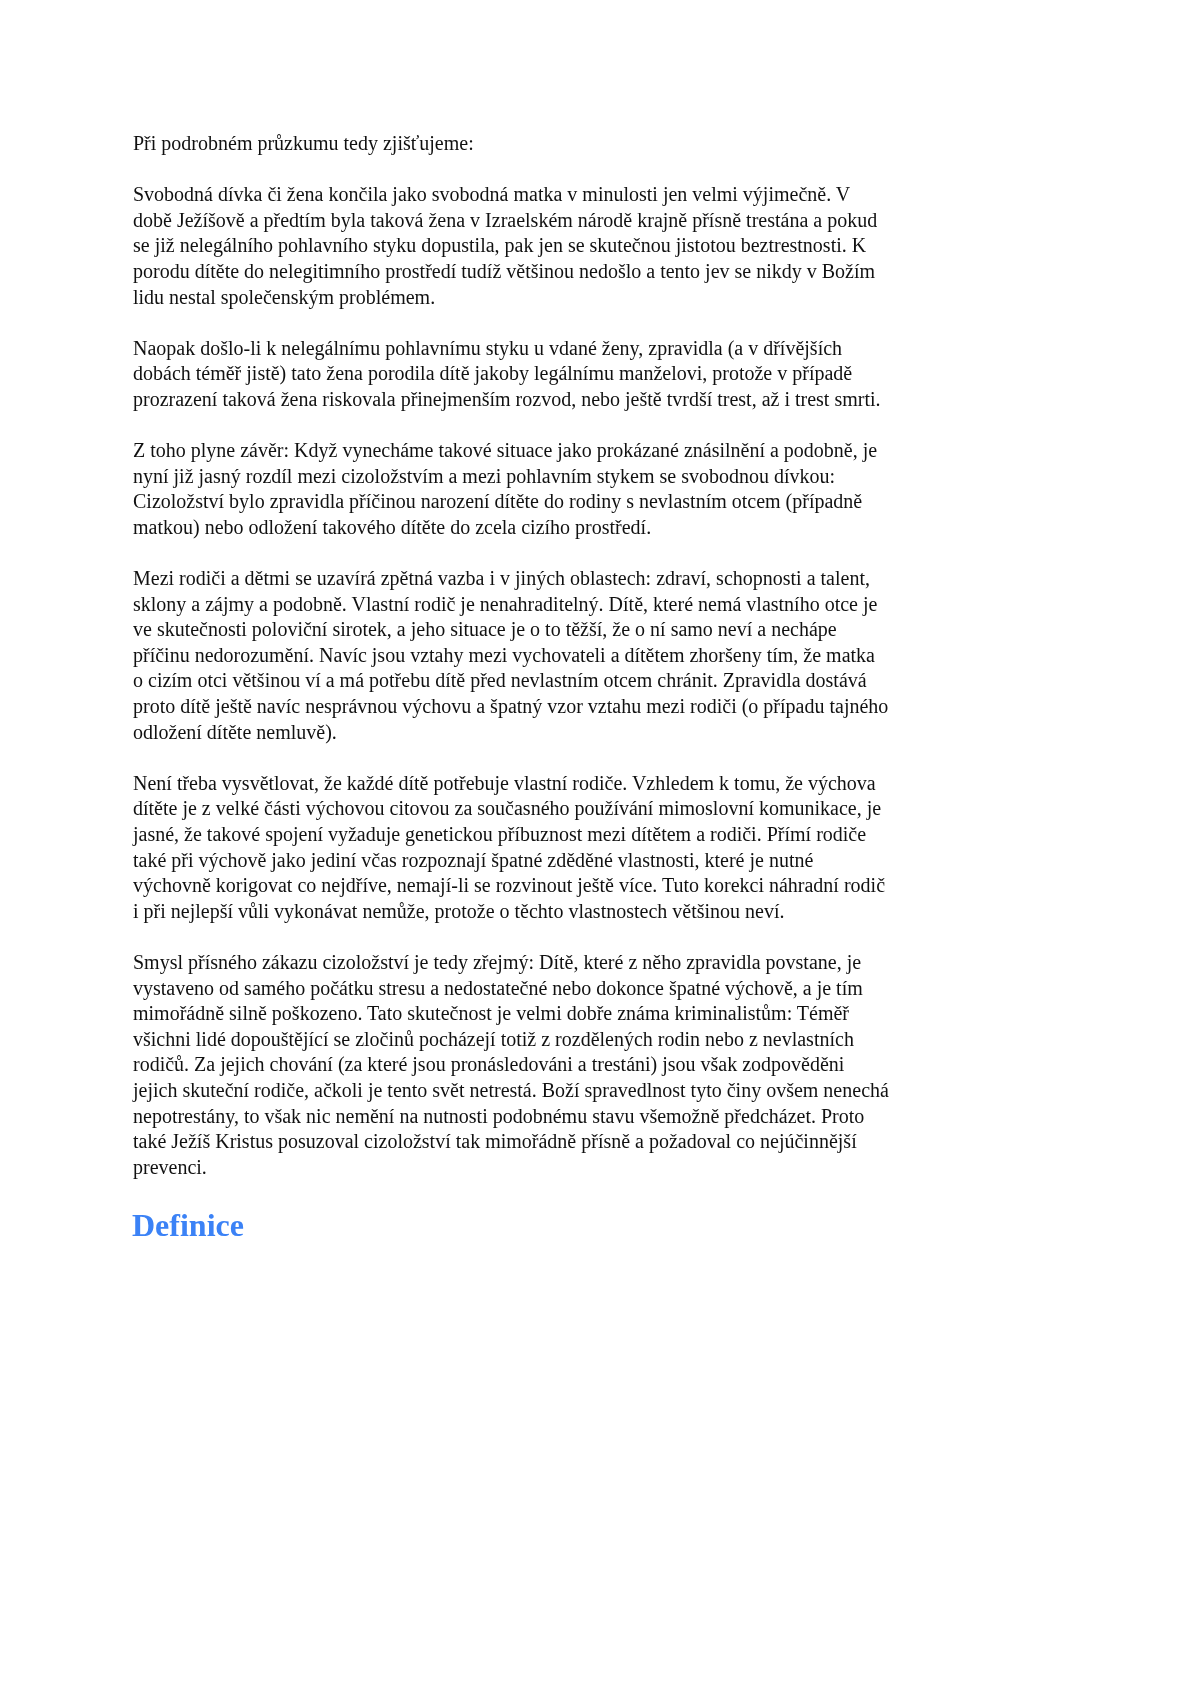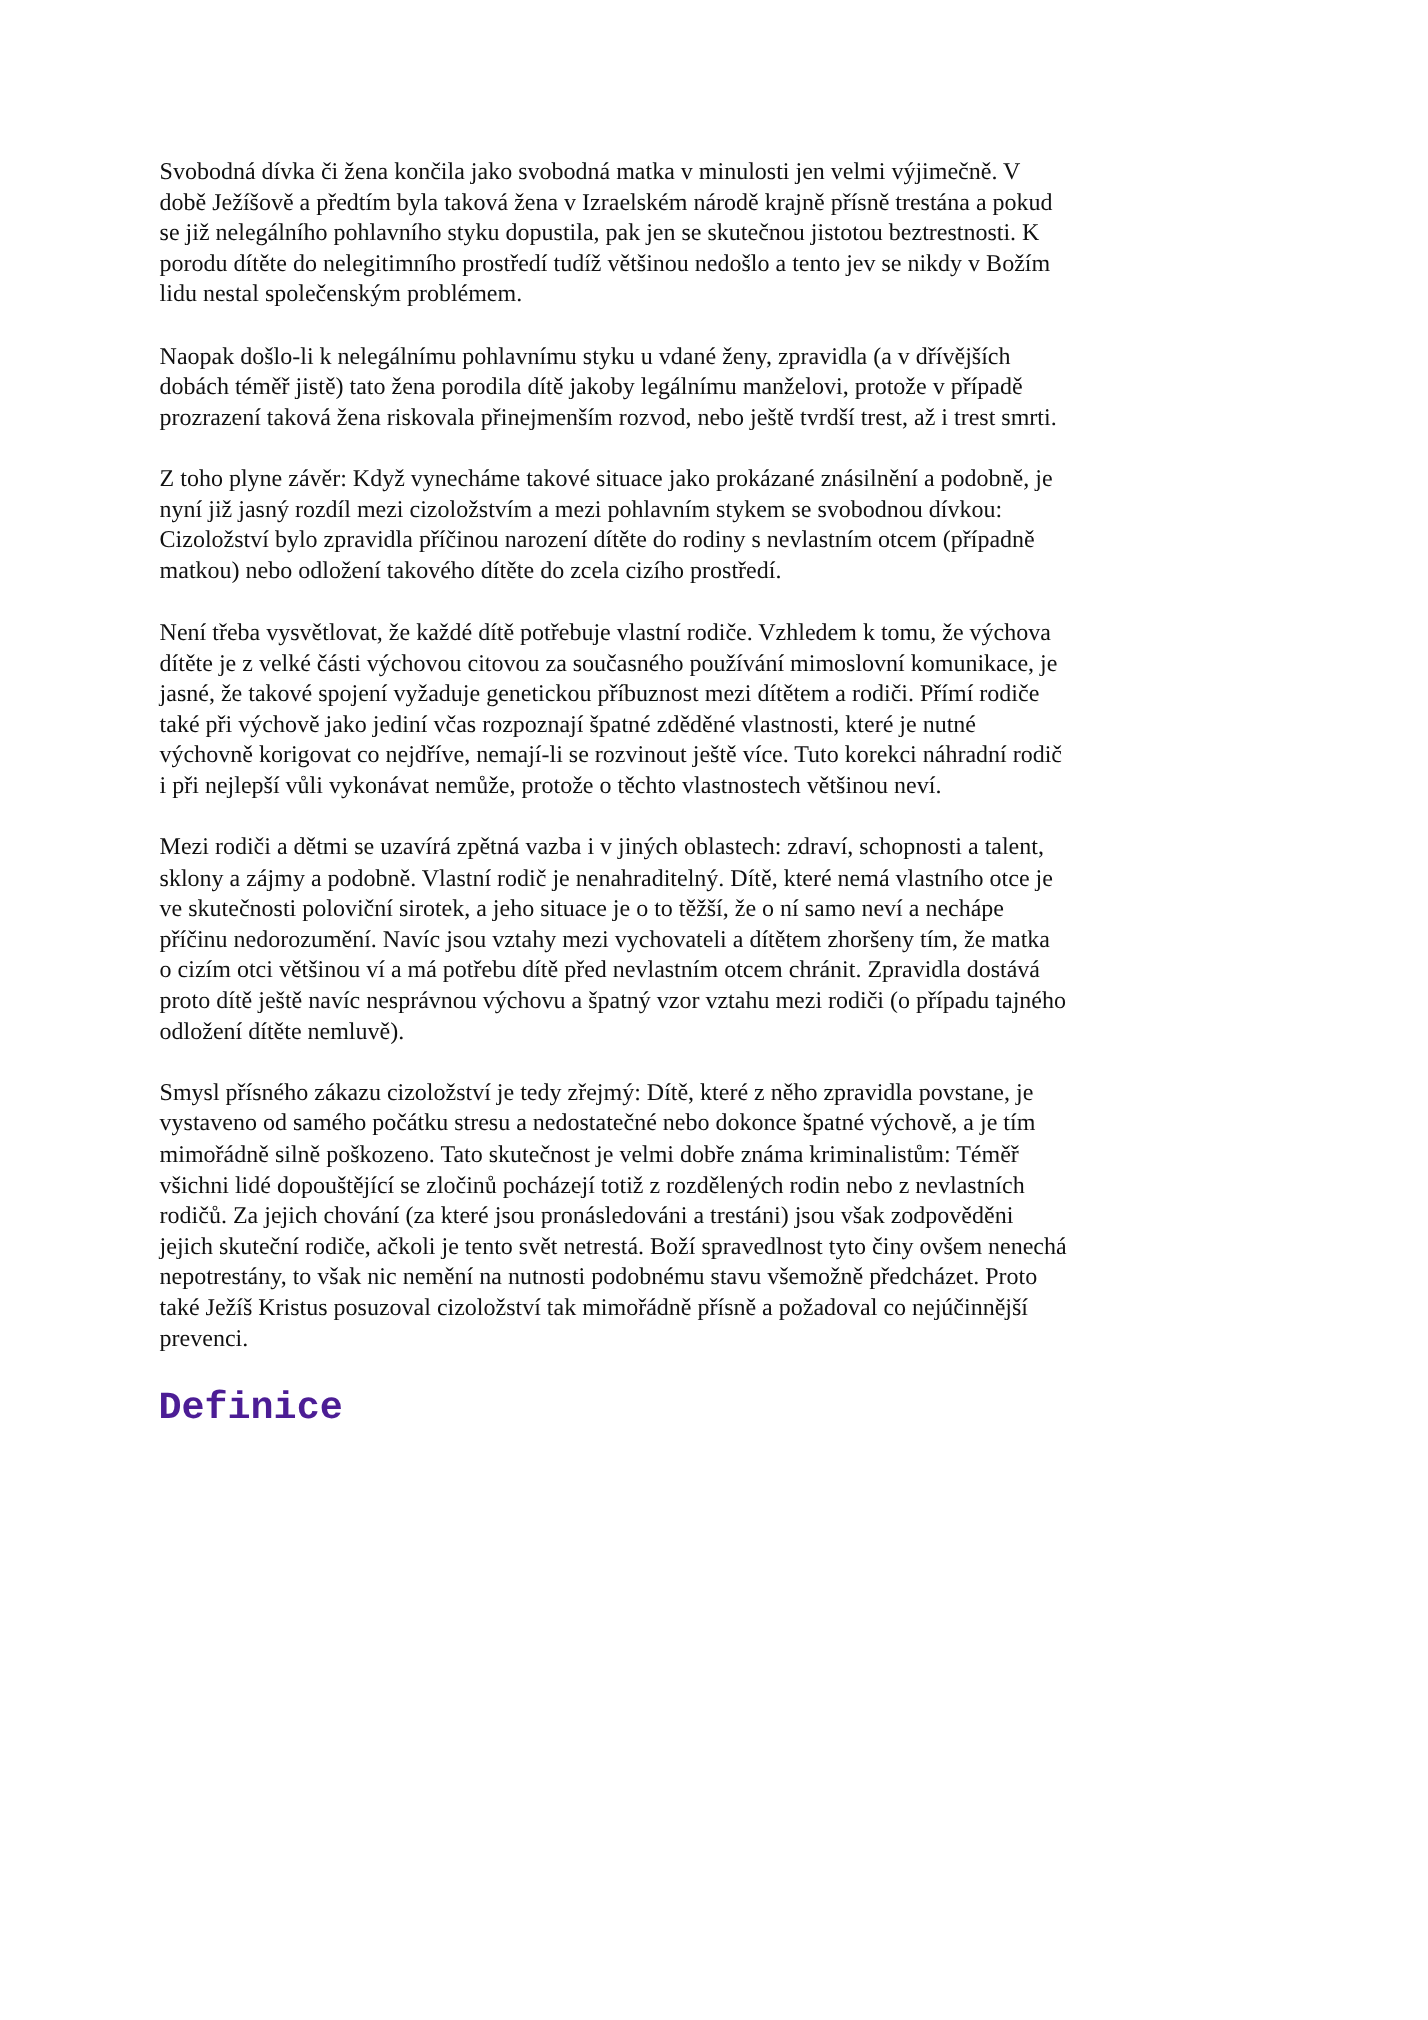"Při podrobném průzkumu tedy zjišťujeme:" p { html: none -> <p>Při podrobném průzkumu tedy zjišťujeme:</p> }
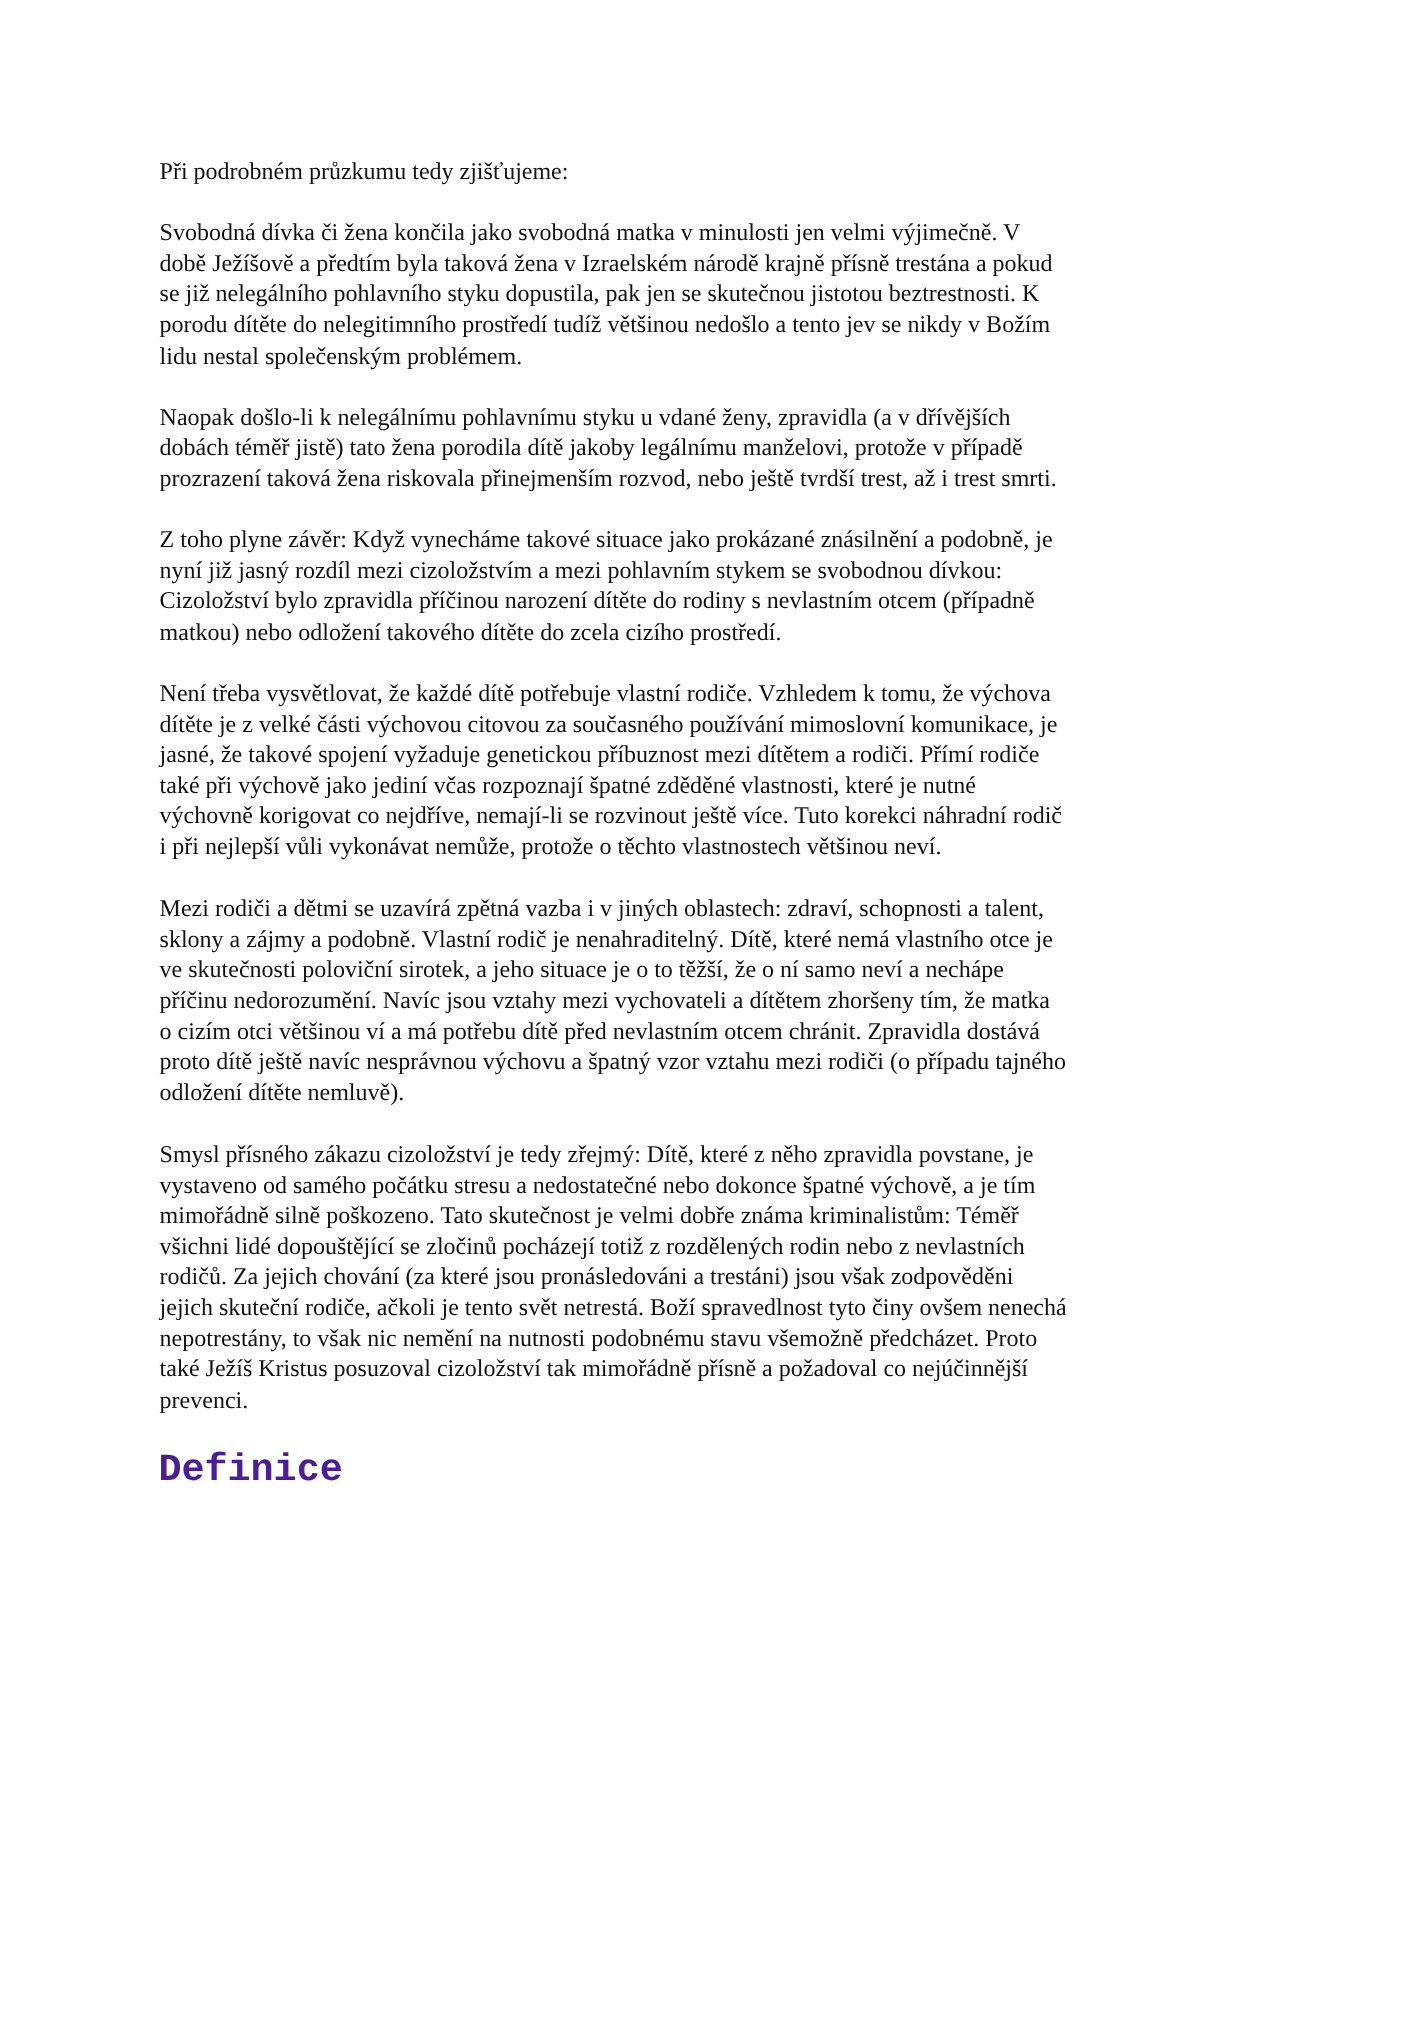"Není třeba vysvětlovat, že každé" p { order: before "Mezi rodiči a dětmi se" -> after "Mezi rodiči a dětmi se" }
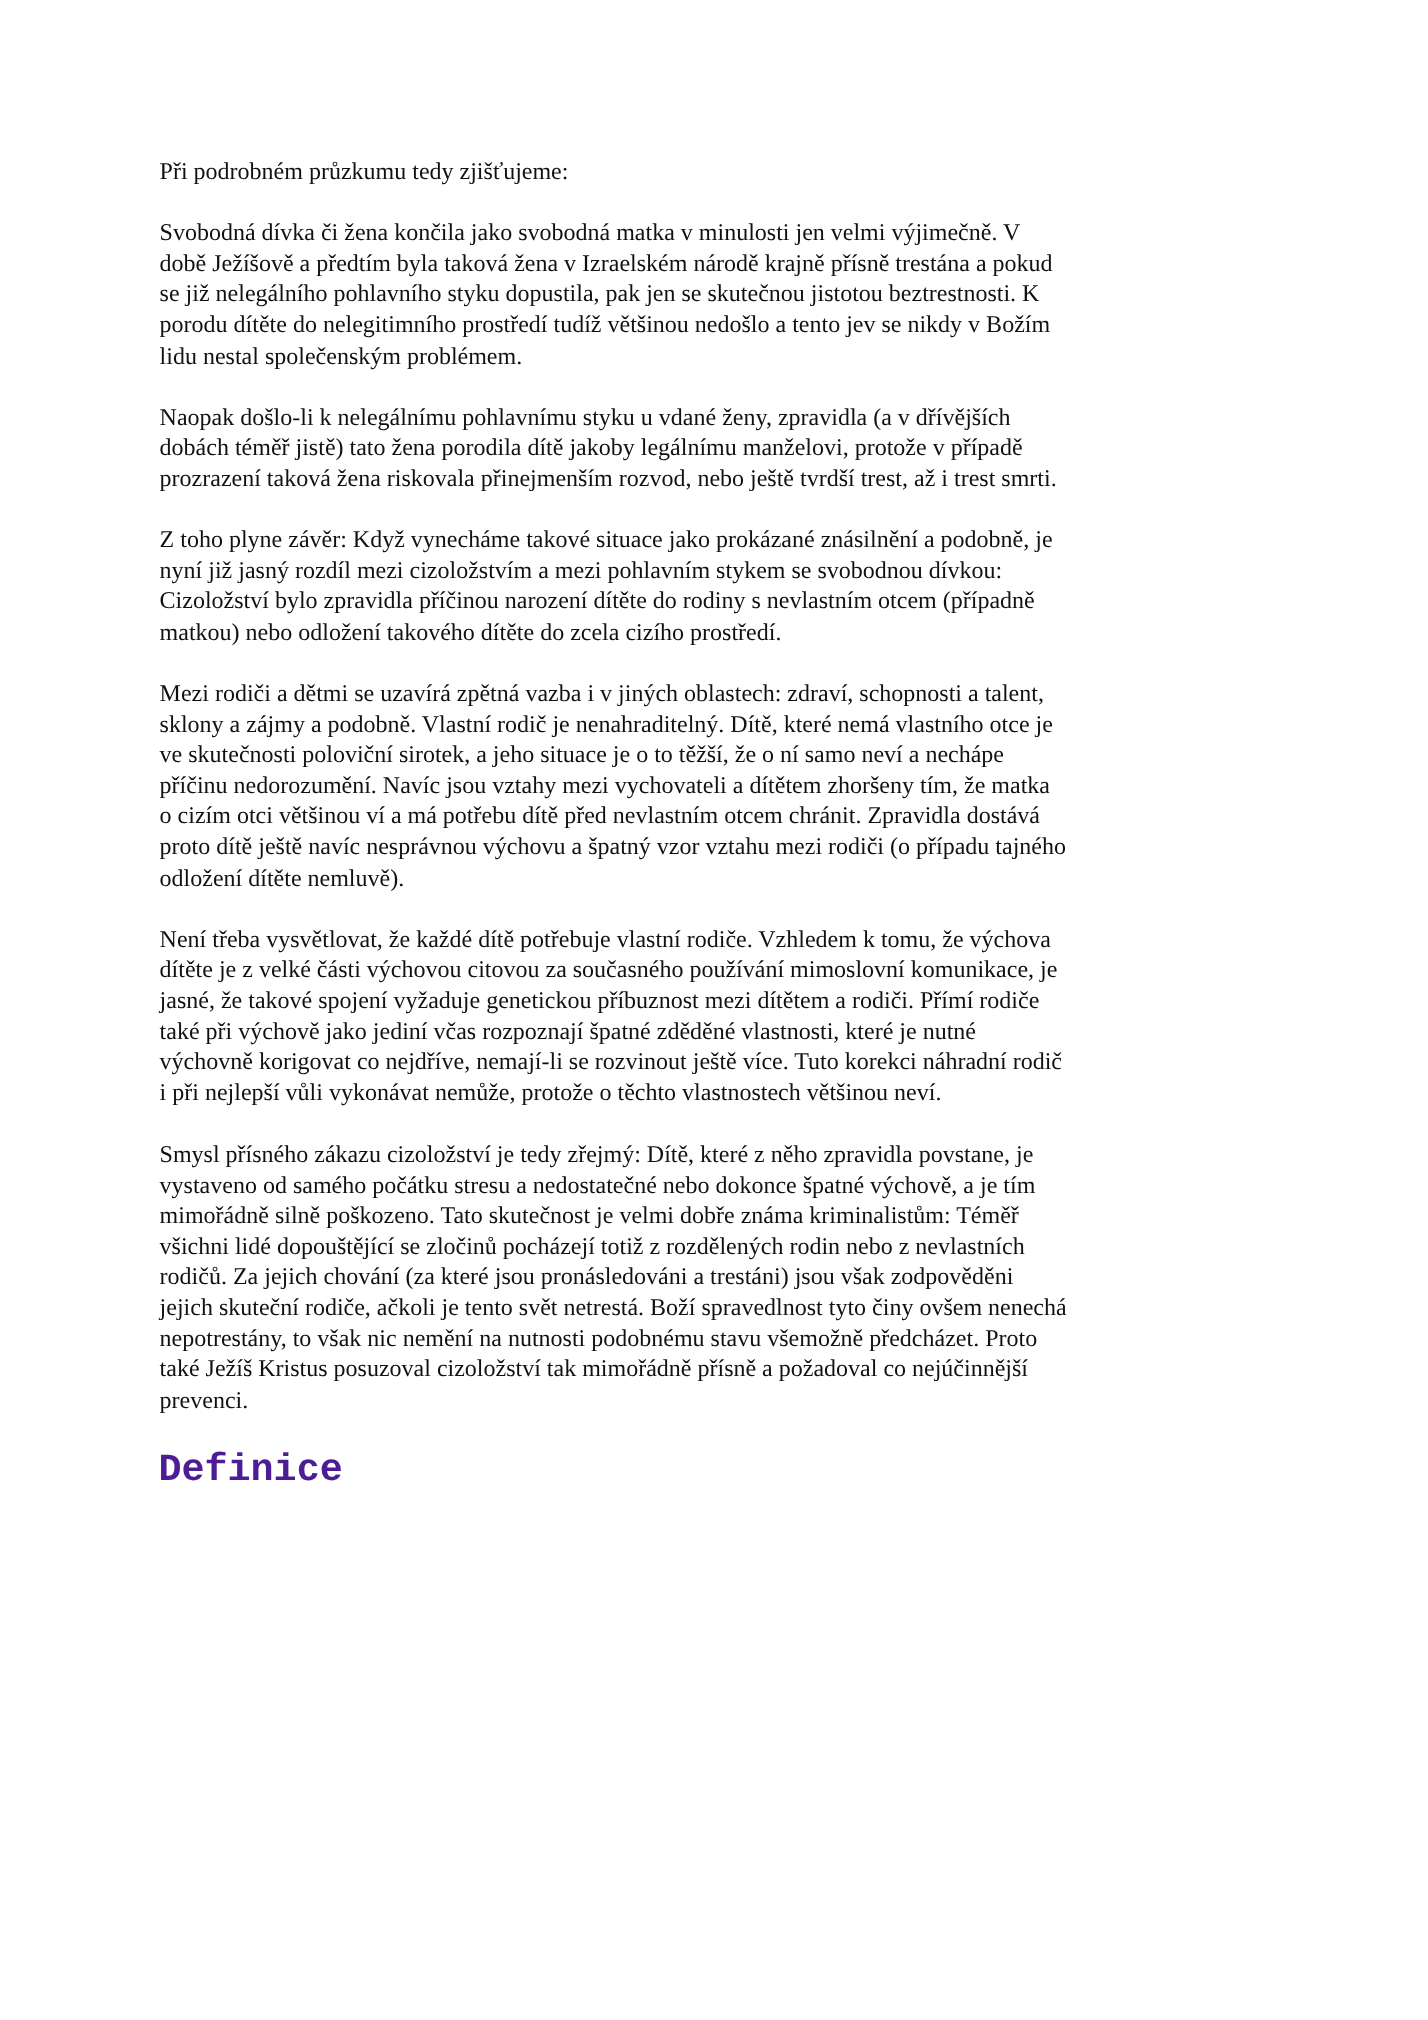"Definice" .page h2 { color: #4c1d95 -> #3b82f6; font-family: Liberation Mono, monospace -> Liberation Serif, serif }
